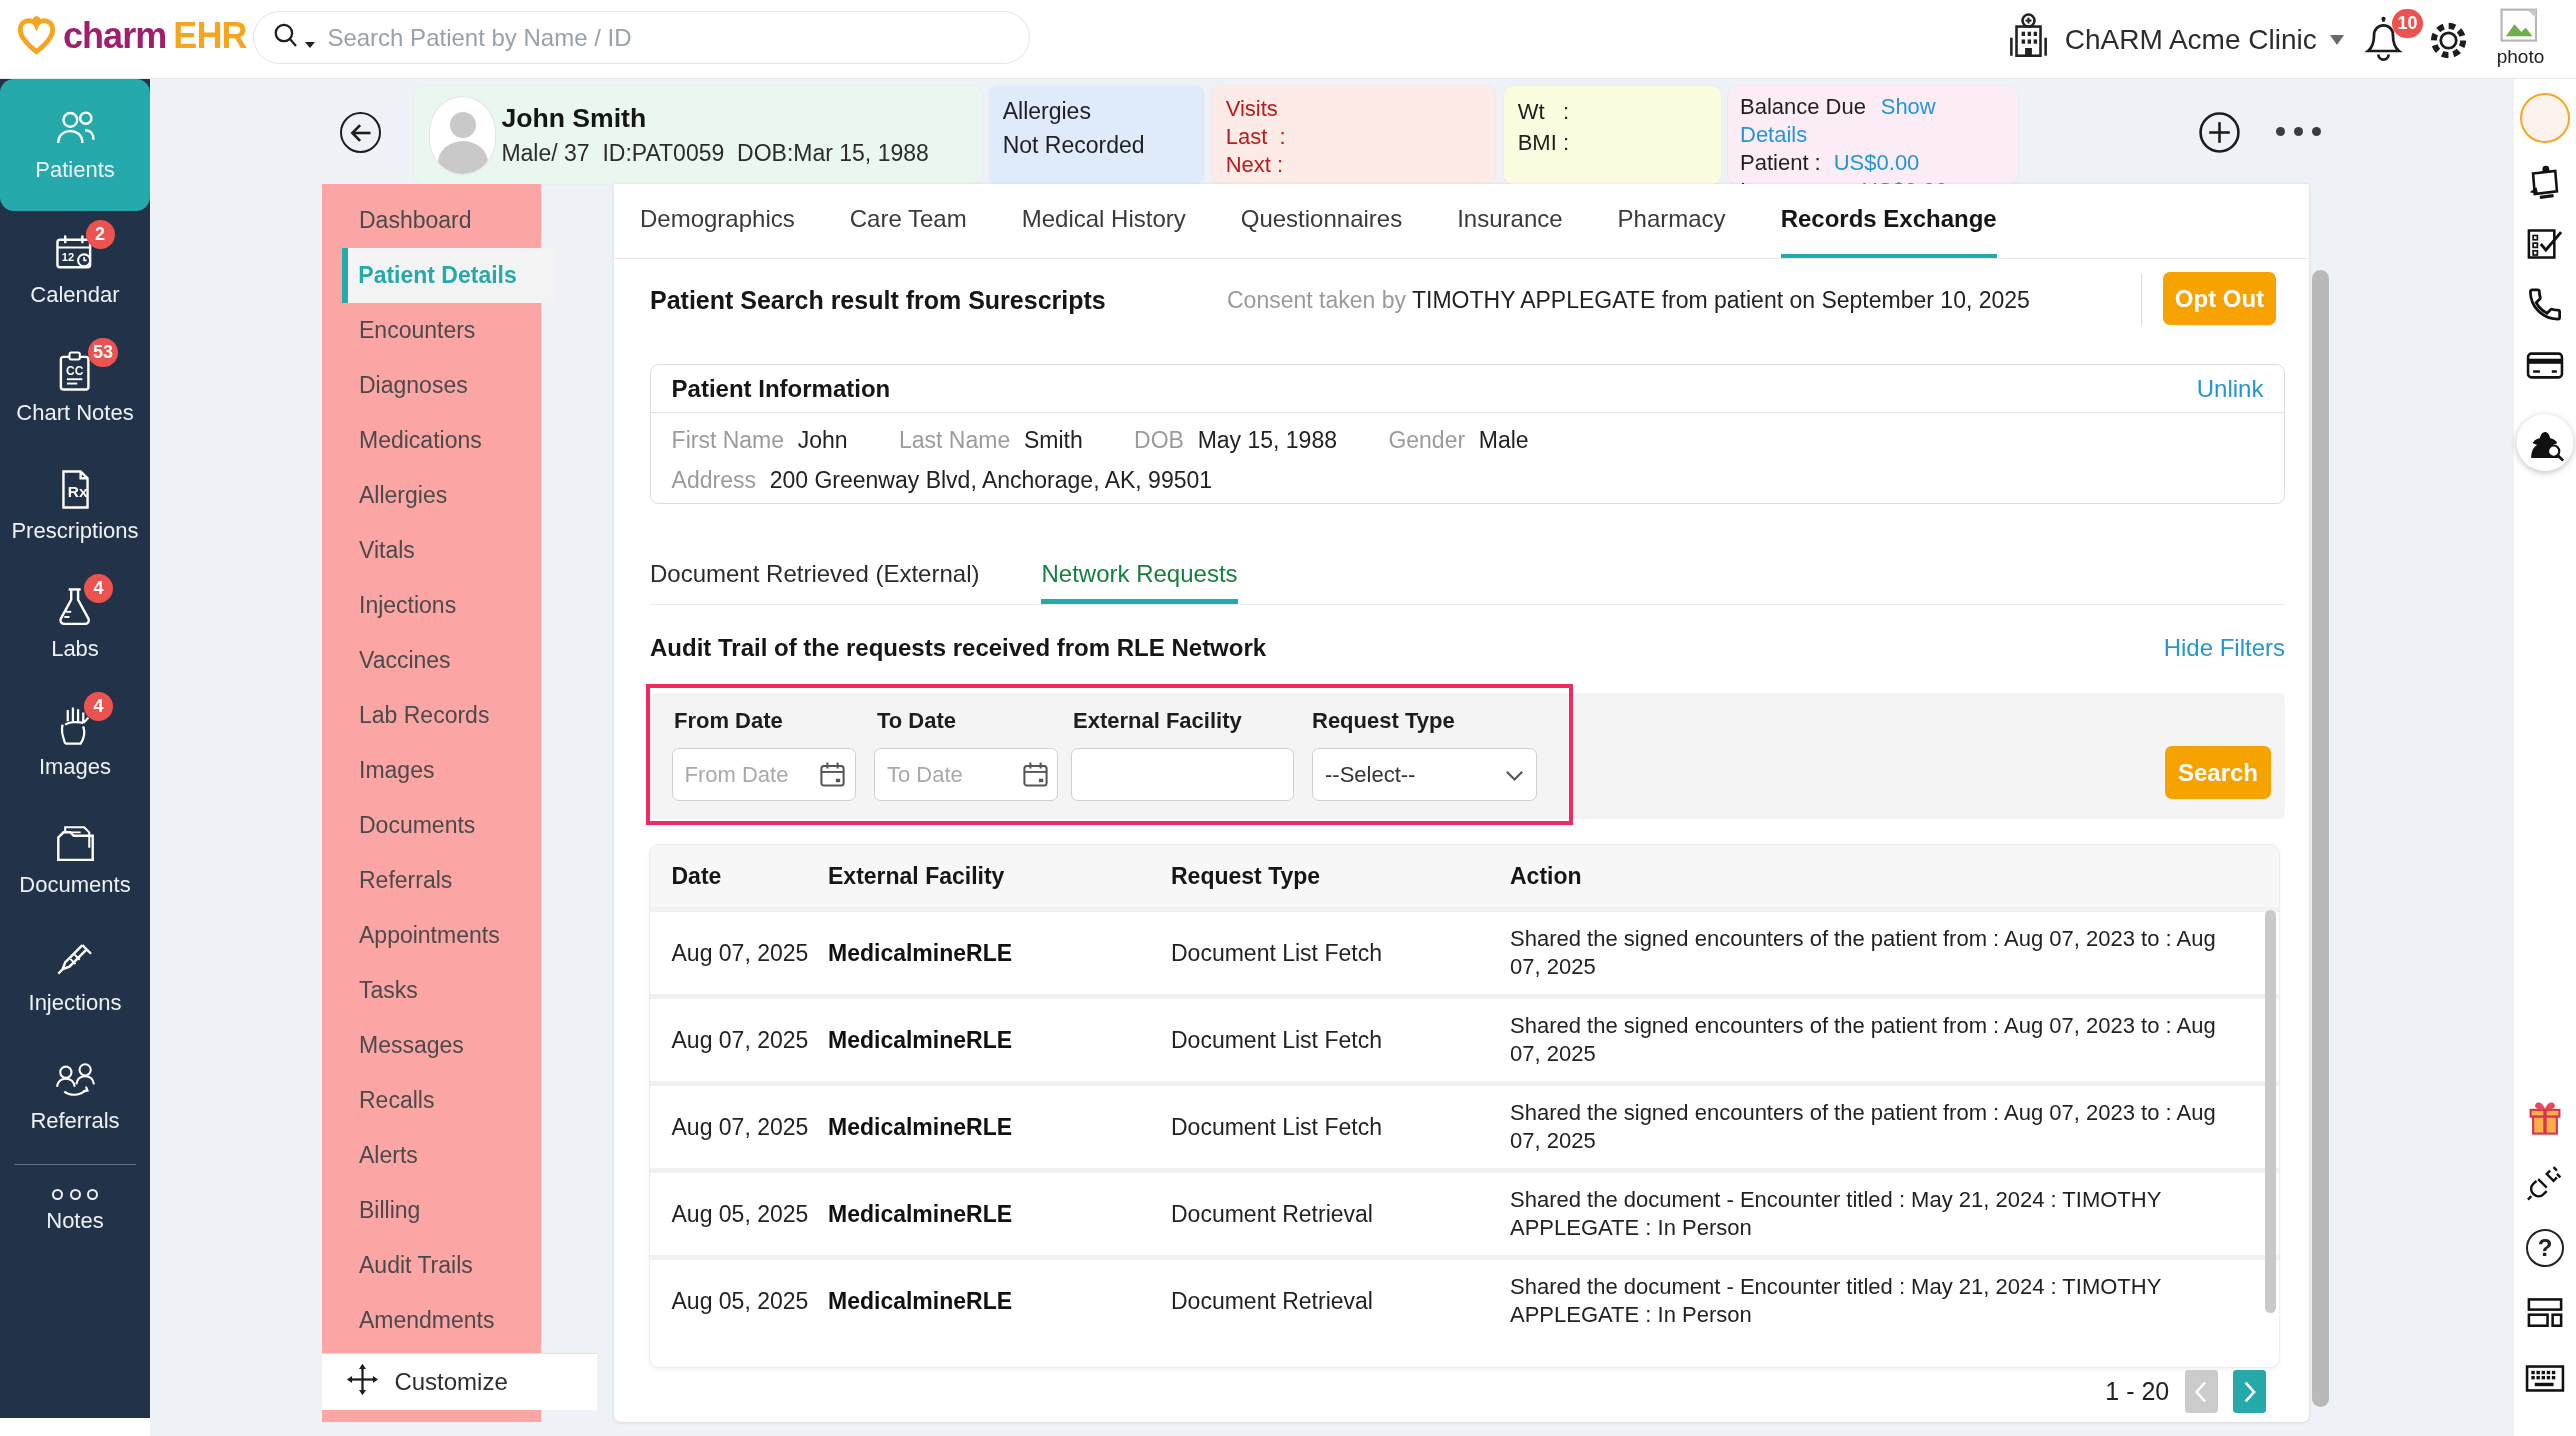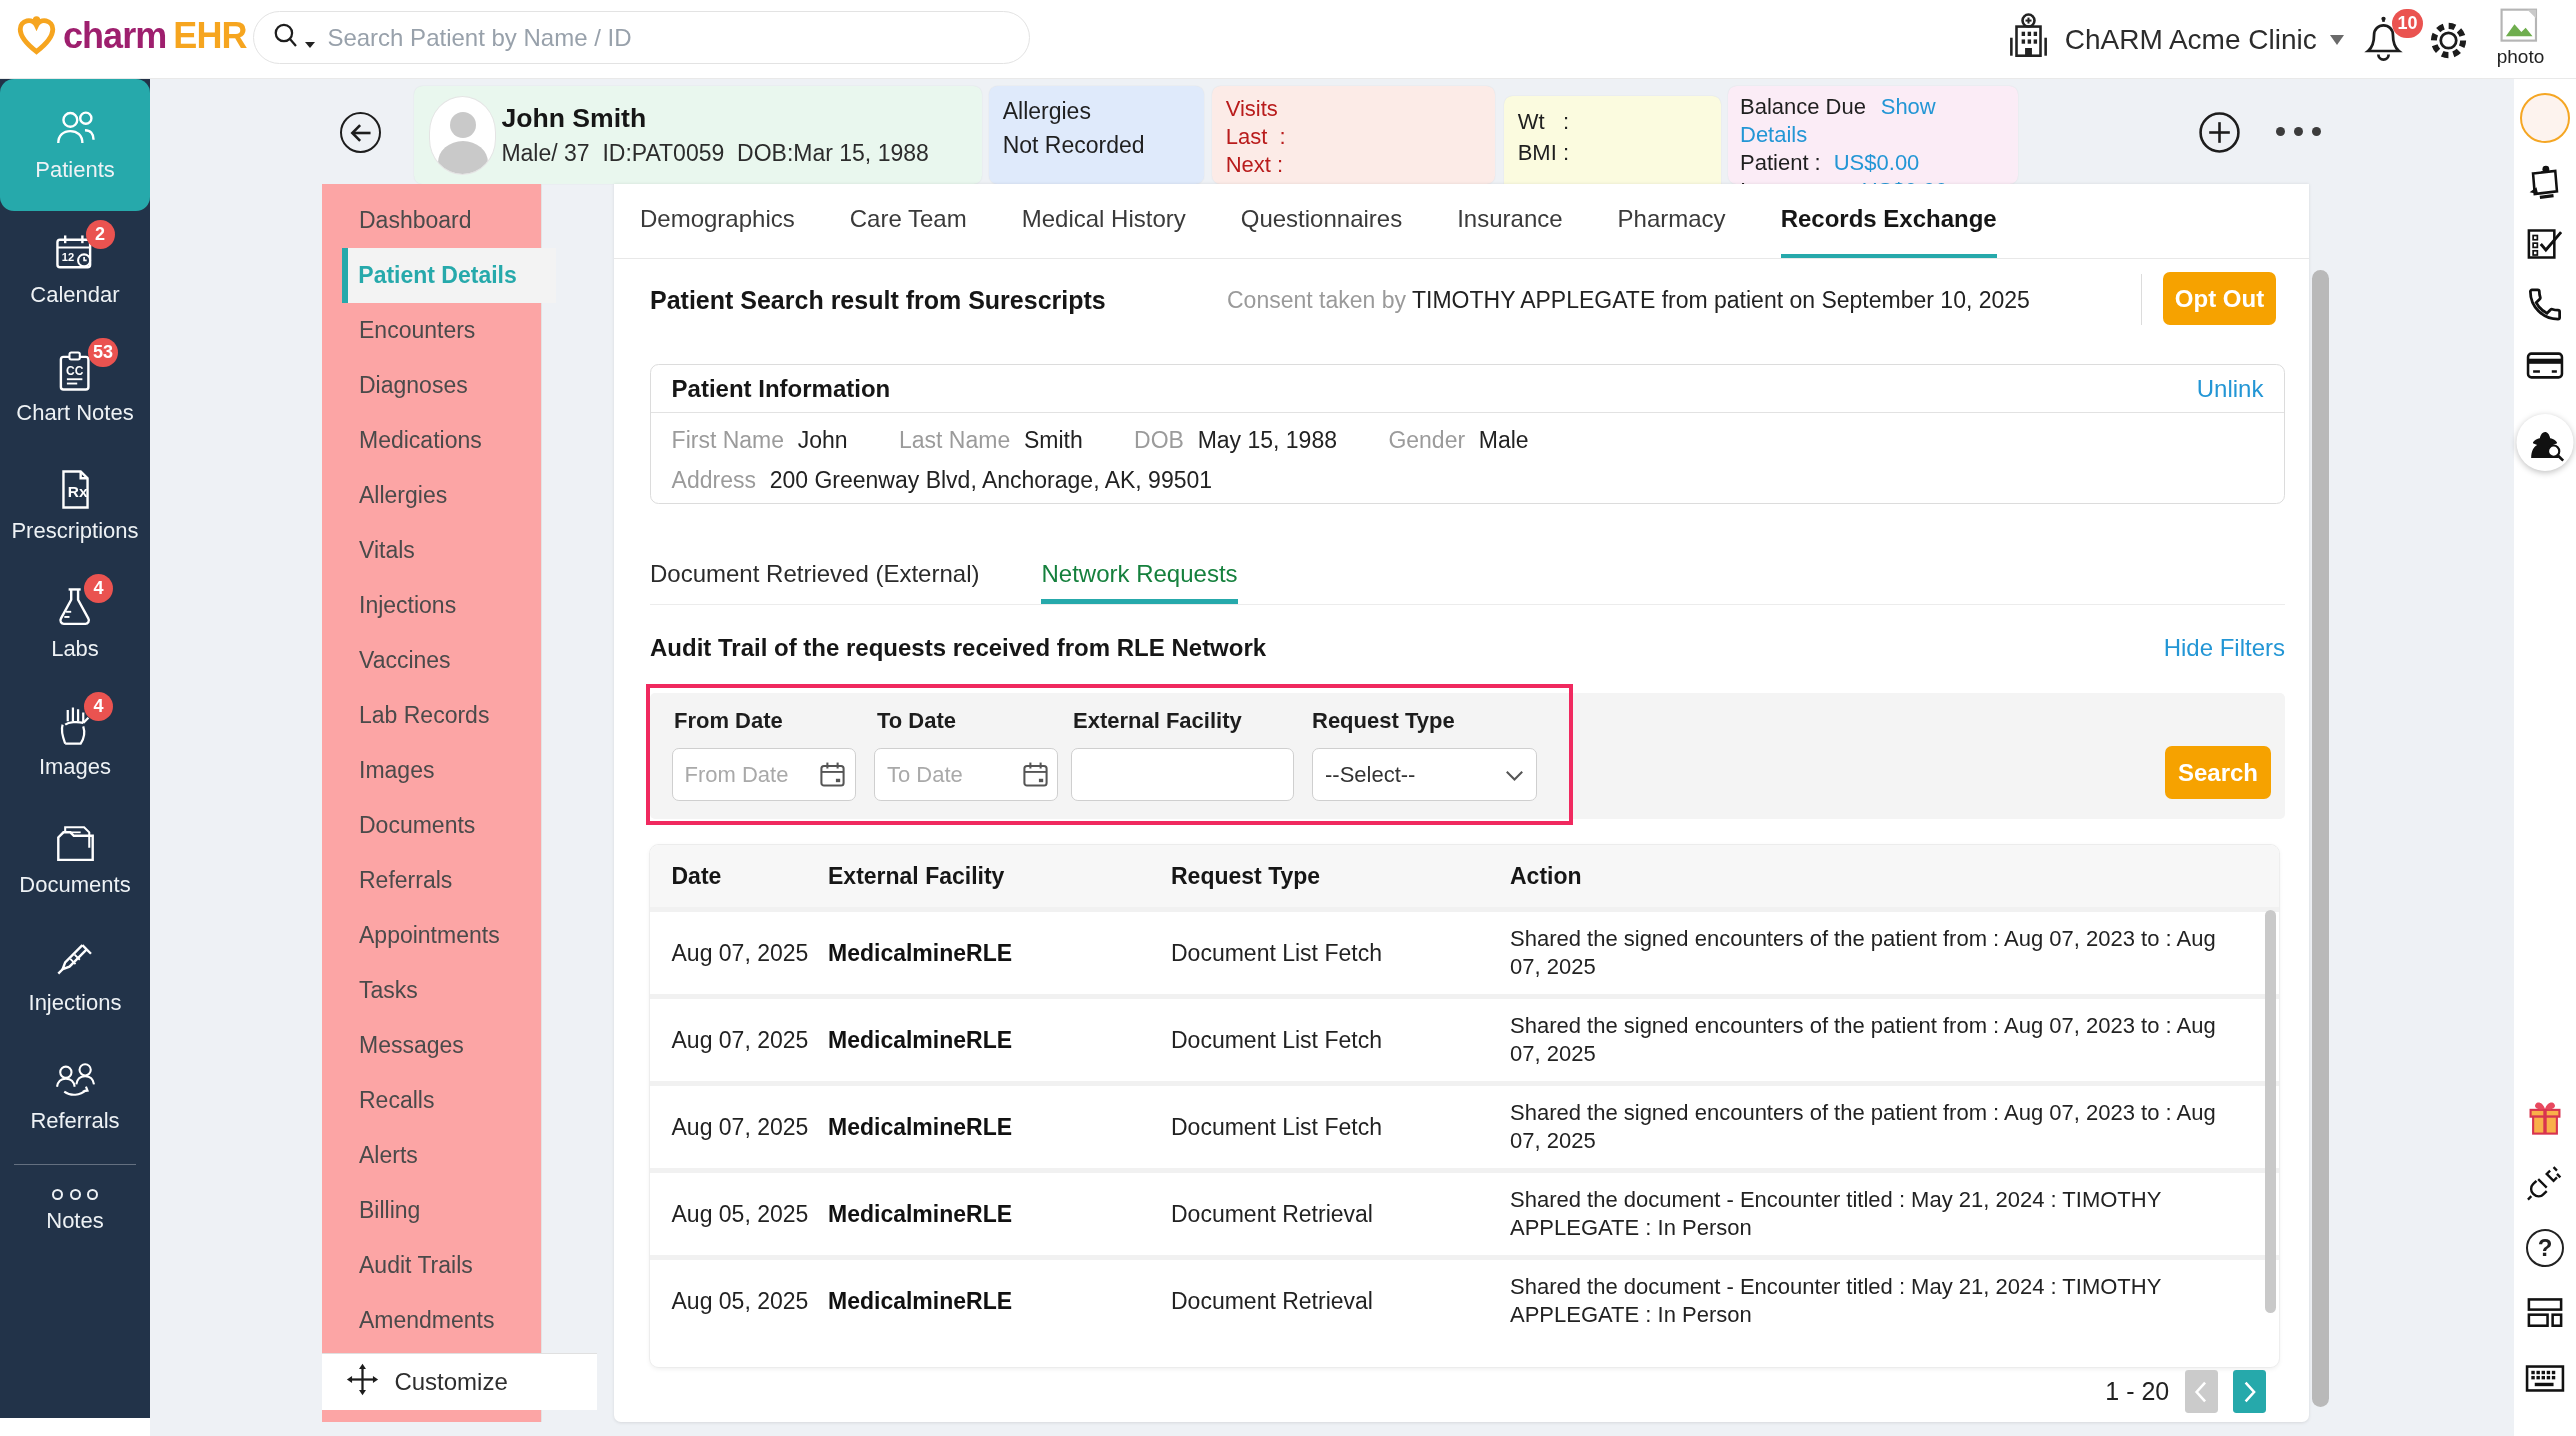"Wt :" .card-wt { margin-top: 10px -> none }
